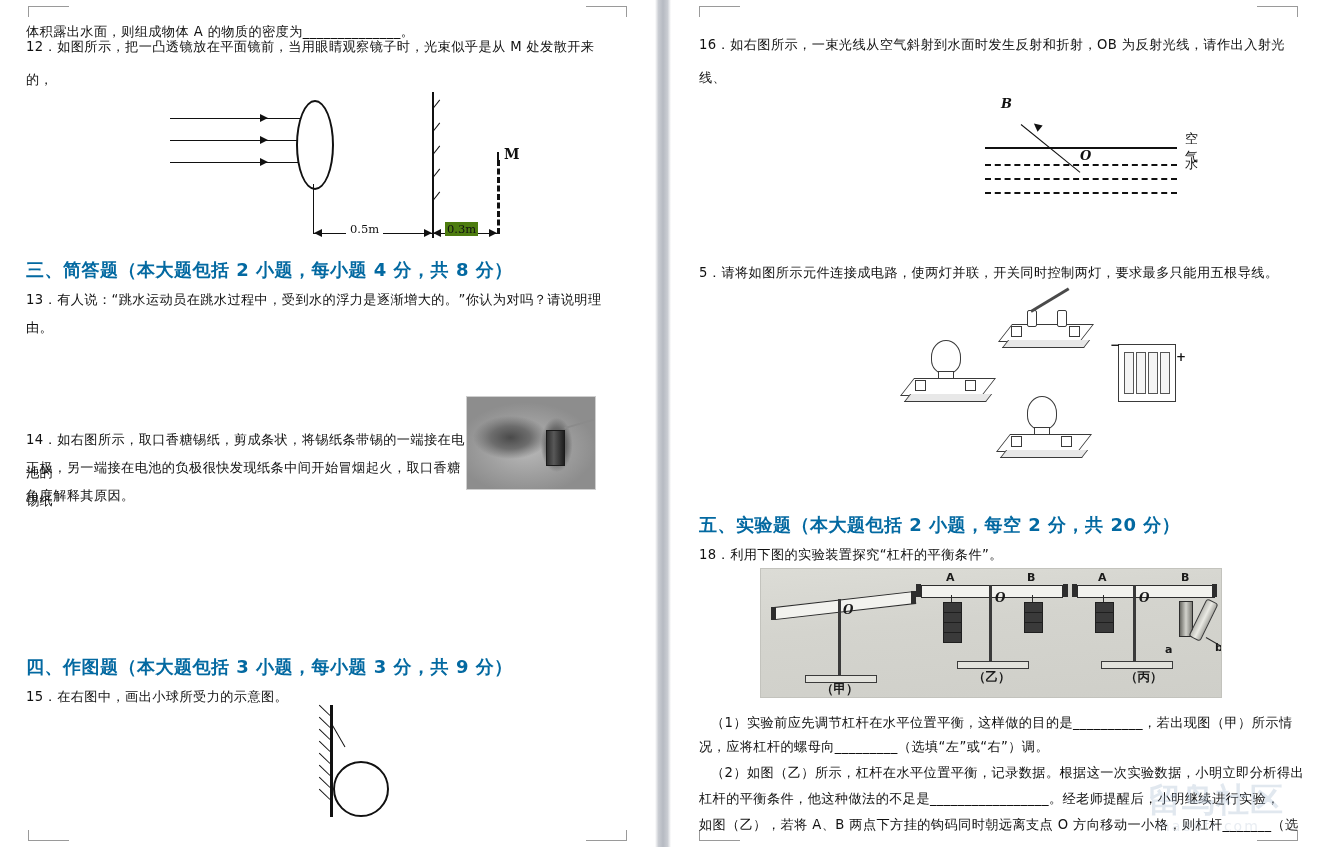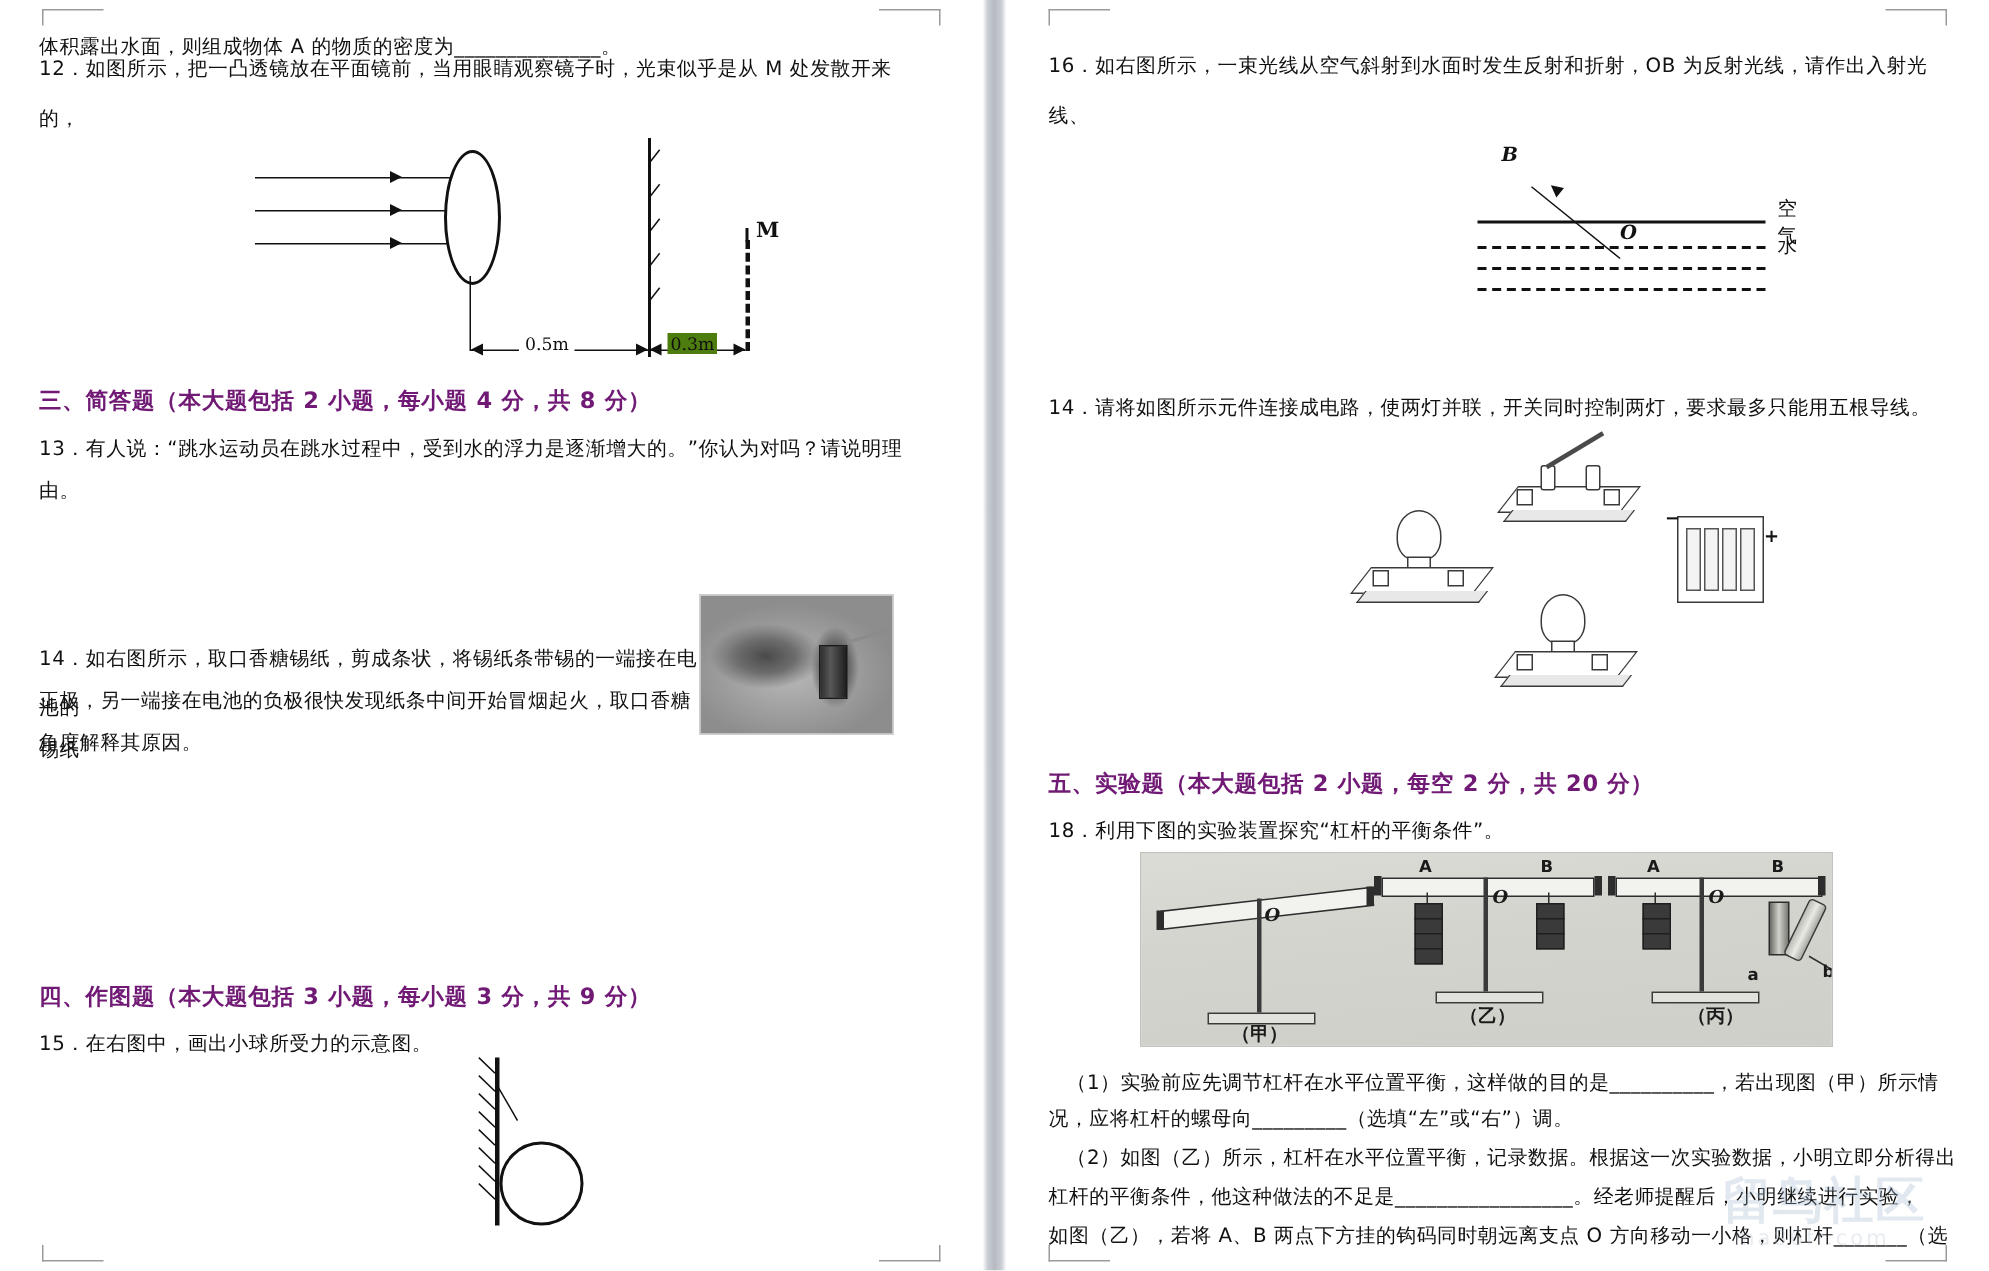"三、简答题（本大题包括 2 小题，每小题 4 分，共" .sec-head { color: #701a75 -> #0369a1; font-size: 15px -> 18px }
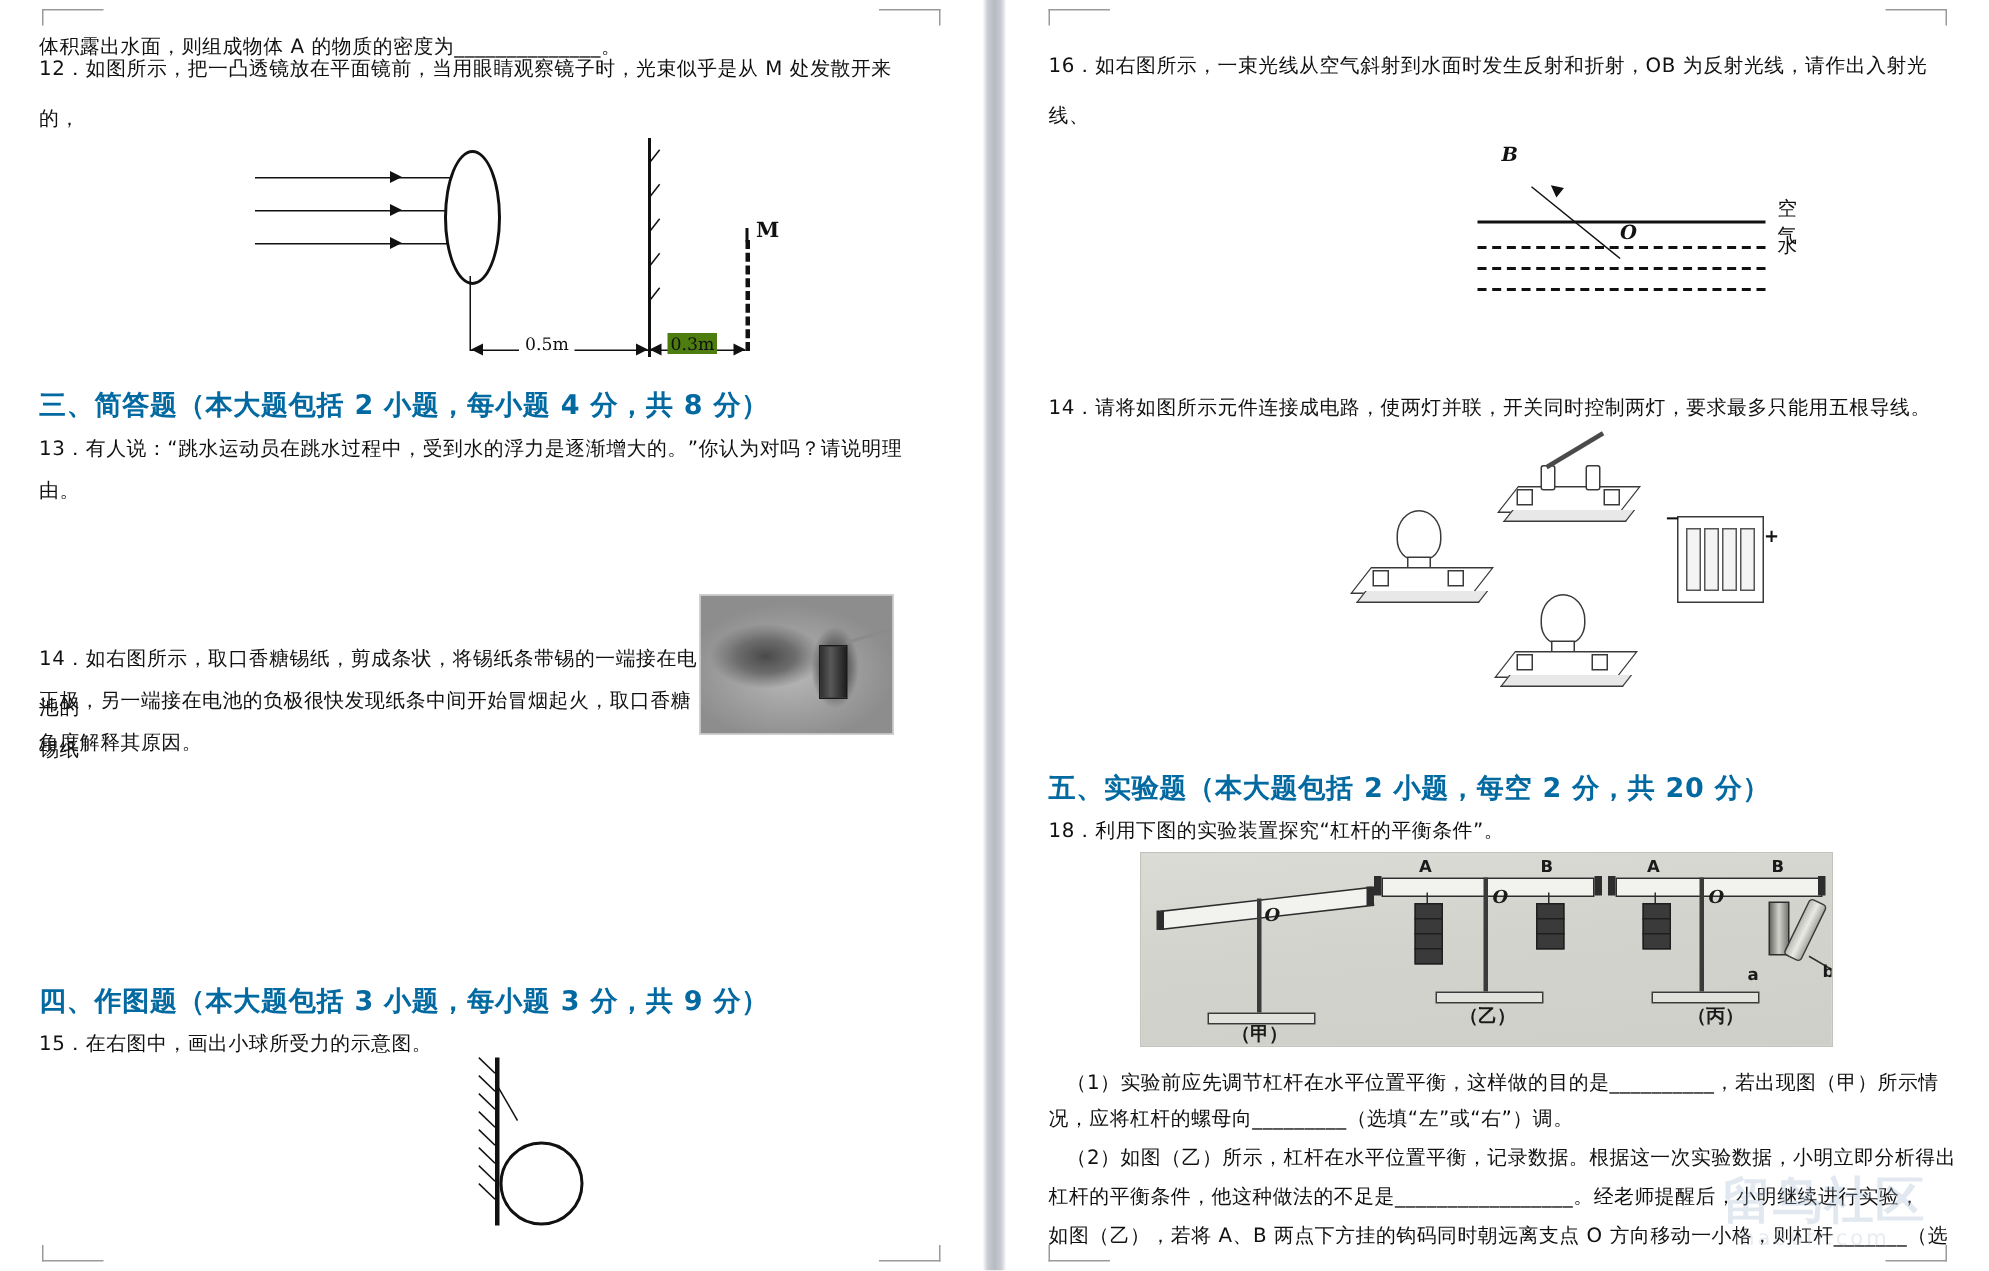"14．请将如图所示元件连接成电路，使两灯并联，开关同时控制两灯，要求最多只能用五" div.body-text { text: 14 -> 5 }
